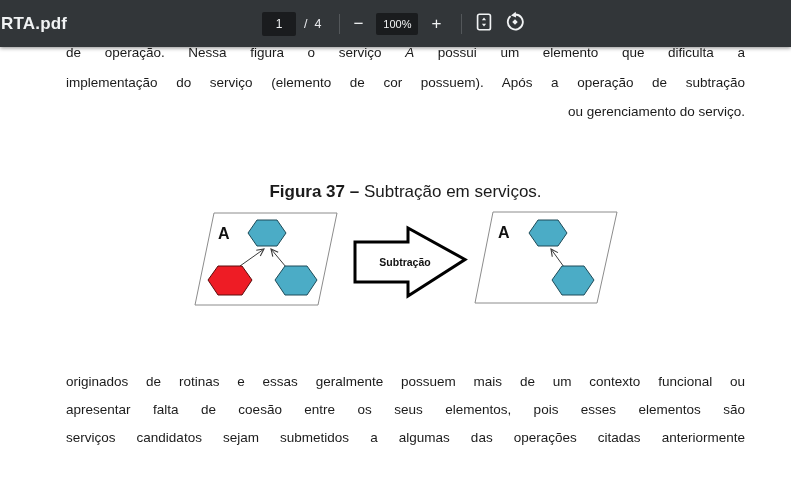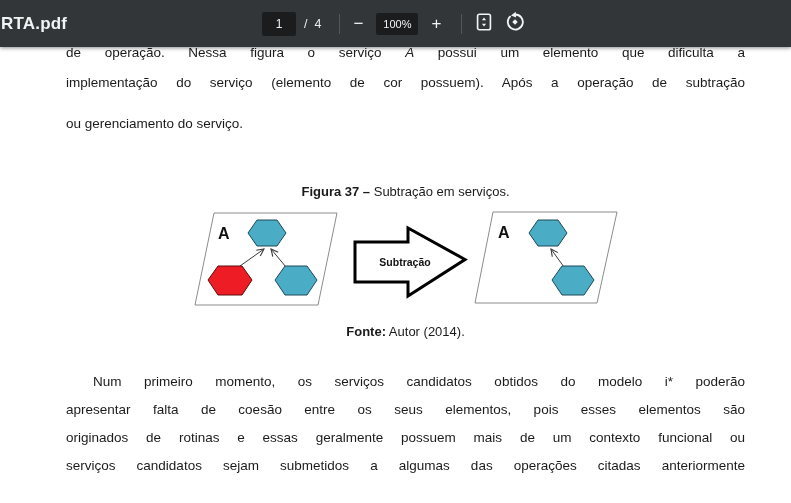"ou gerenciamento do serviço." .lline { margin-top: 12px -> none; text-align: left -> right }
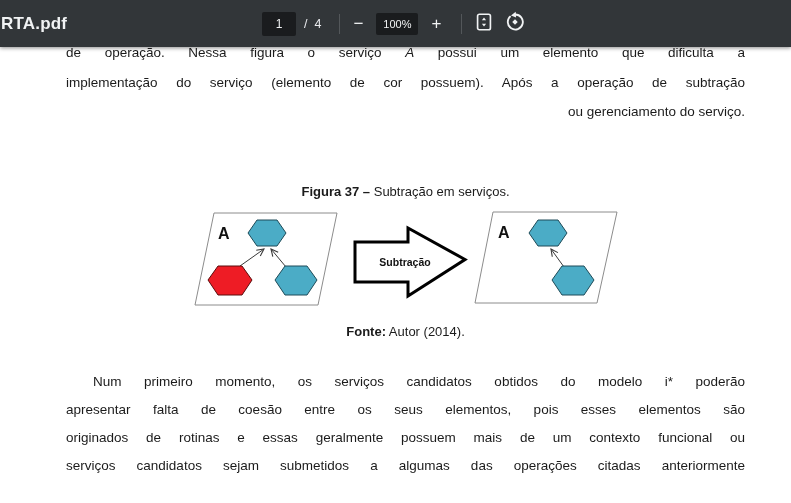"Figura 37 – Subtração em" .caption { font-size: 13px -> 17px }
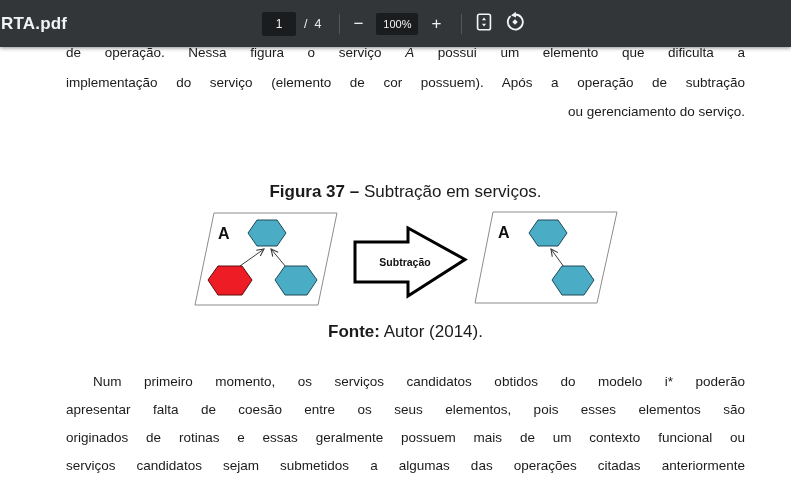"Fonte: Autor (2014)." div.caption { html: <div><b>Fonte:</b><span> Autor (2014).</span></div> -> none }
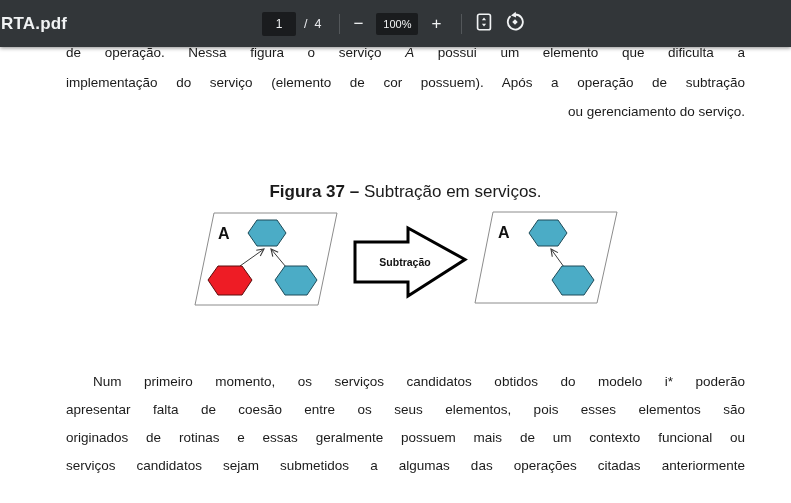"Num primeiro momento, os serviços" div.jline { html: <div>Num primeiro momento, os serviços candidatos obtidos do modelo i* poderão</div> -> none }
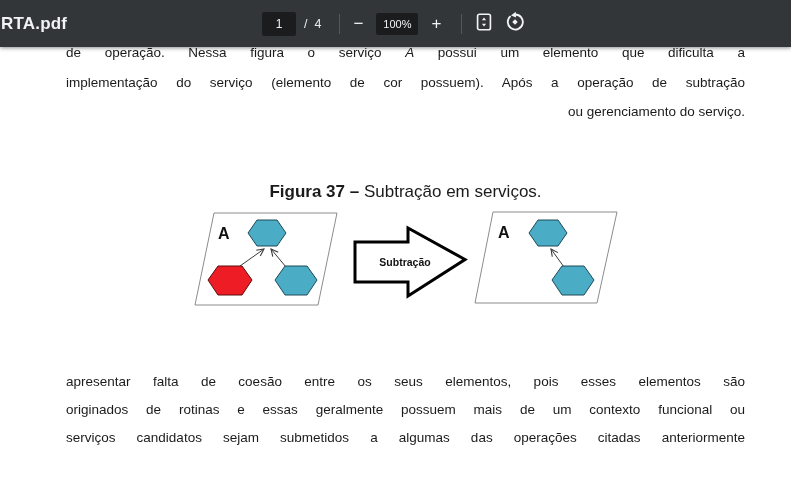"apresentar falta de coesão entre" div.jline { order: before "originados de rotinas e essas" -> after "originados de rotinas e essas" }
